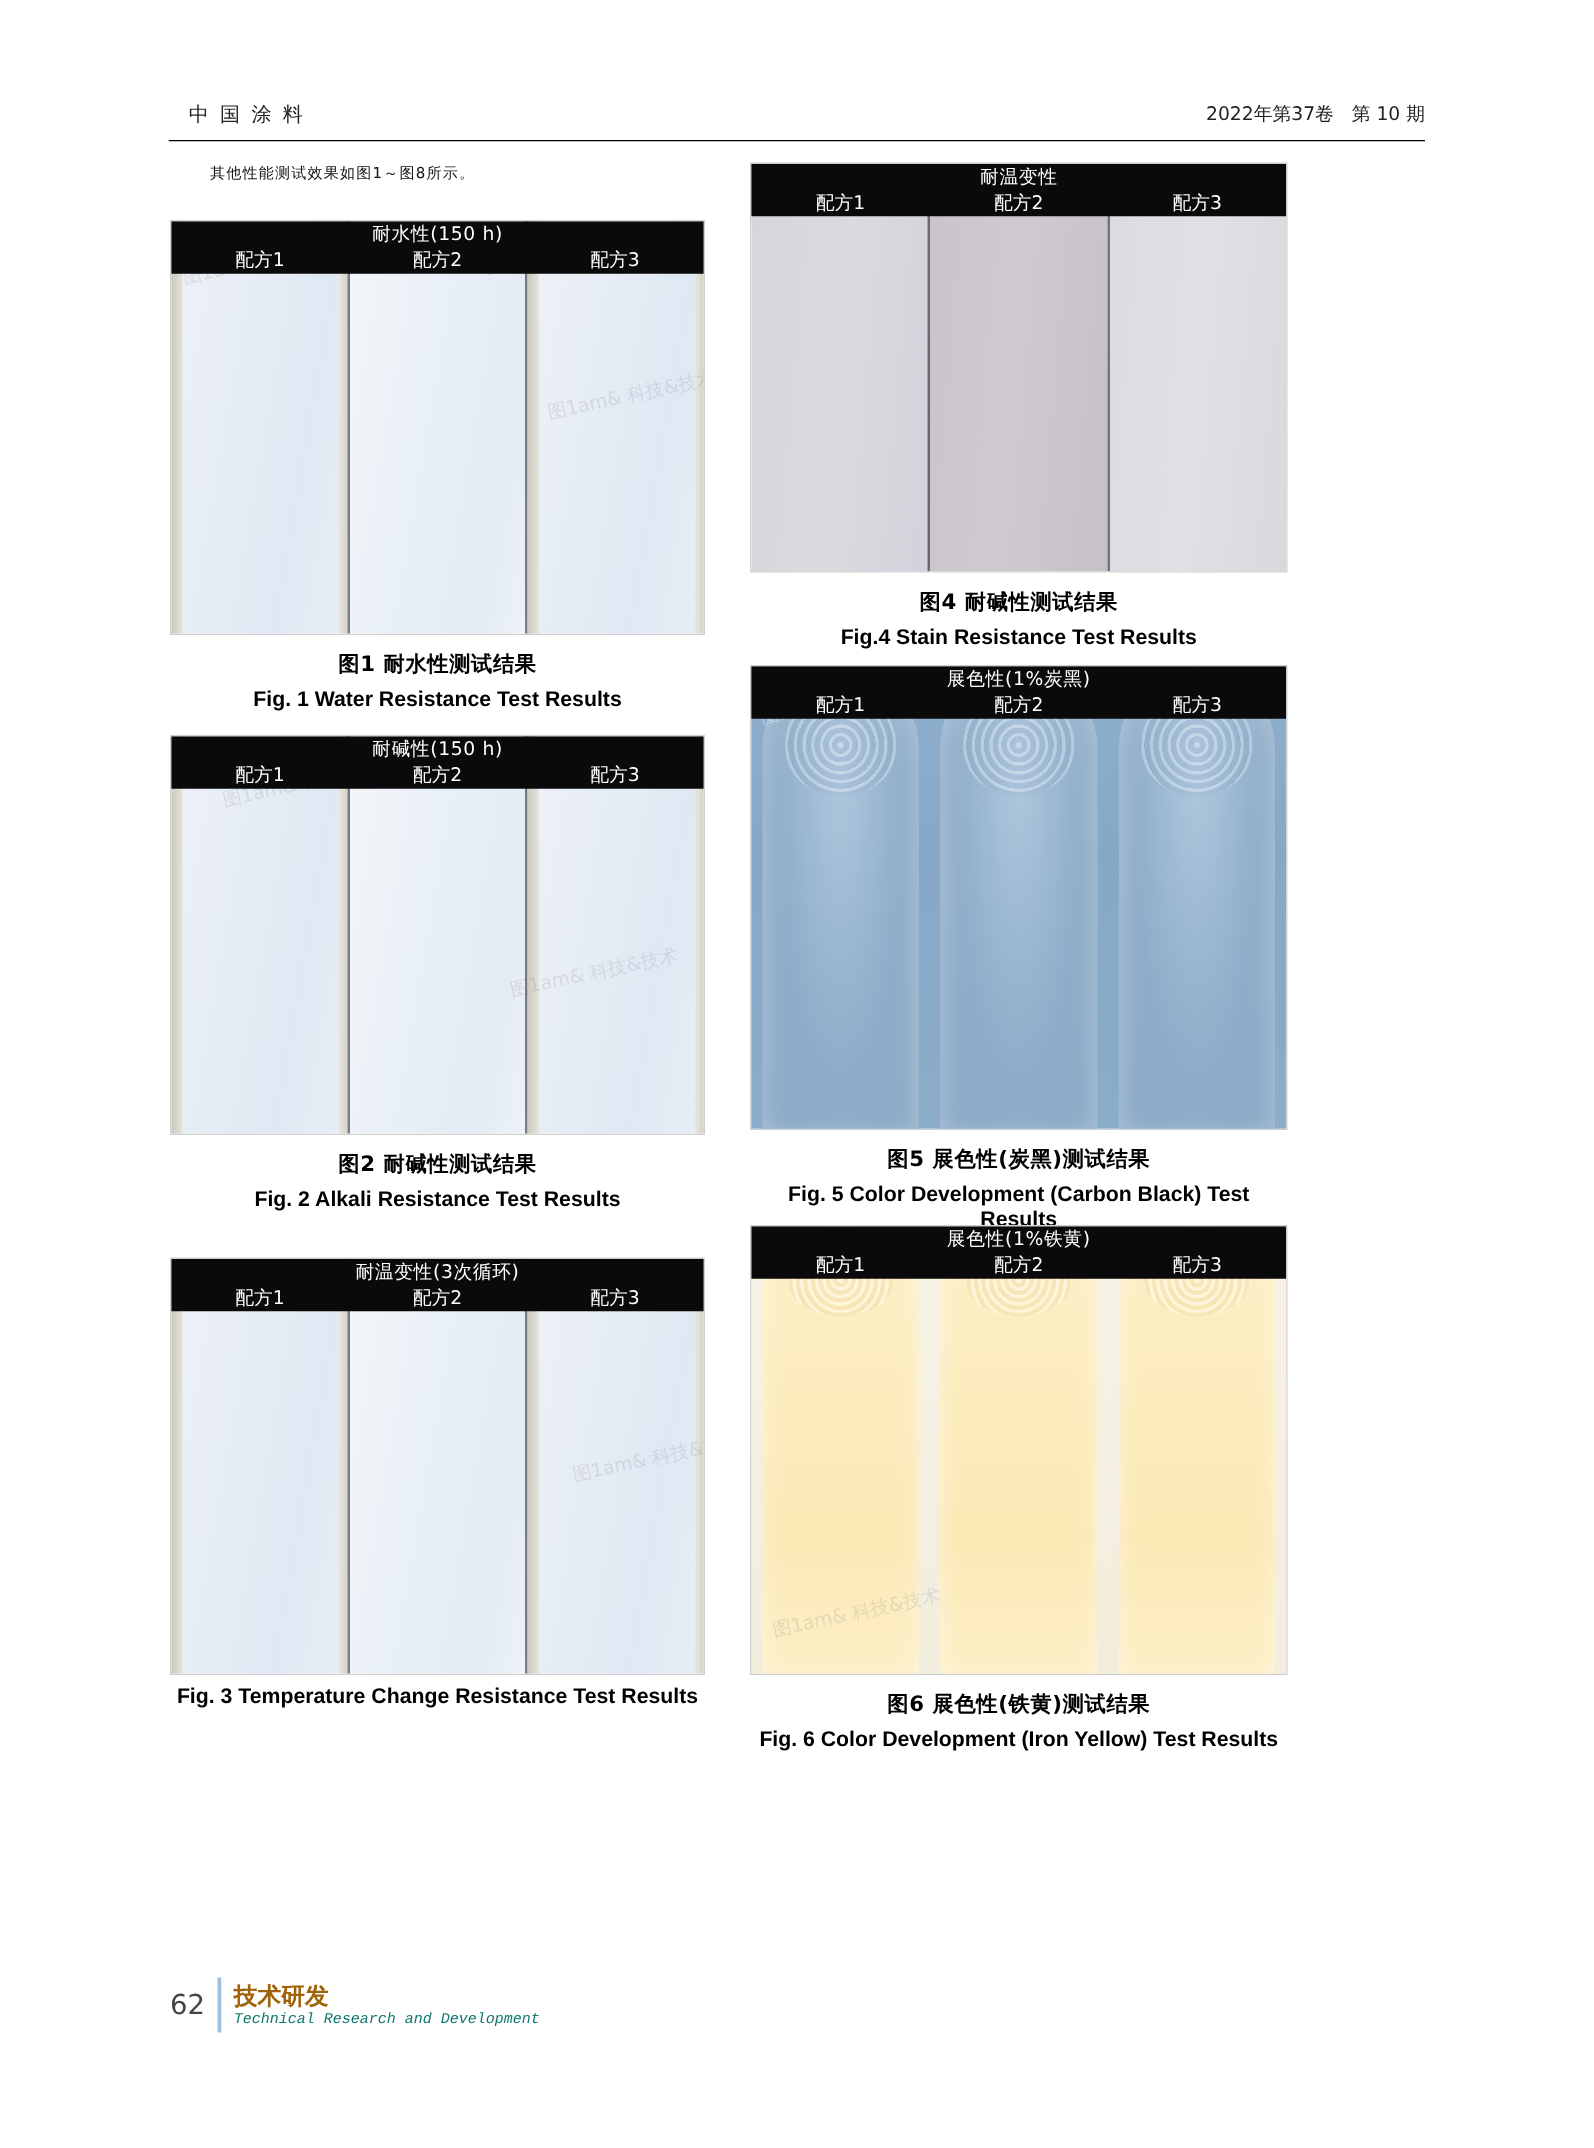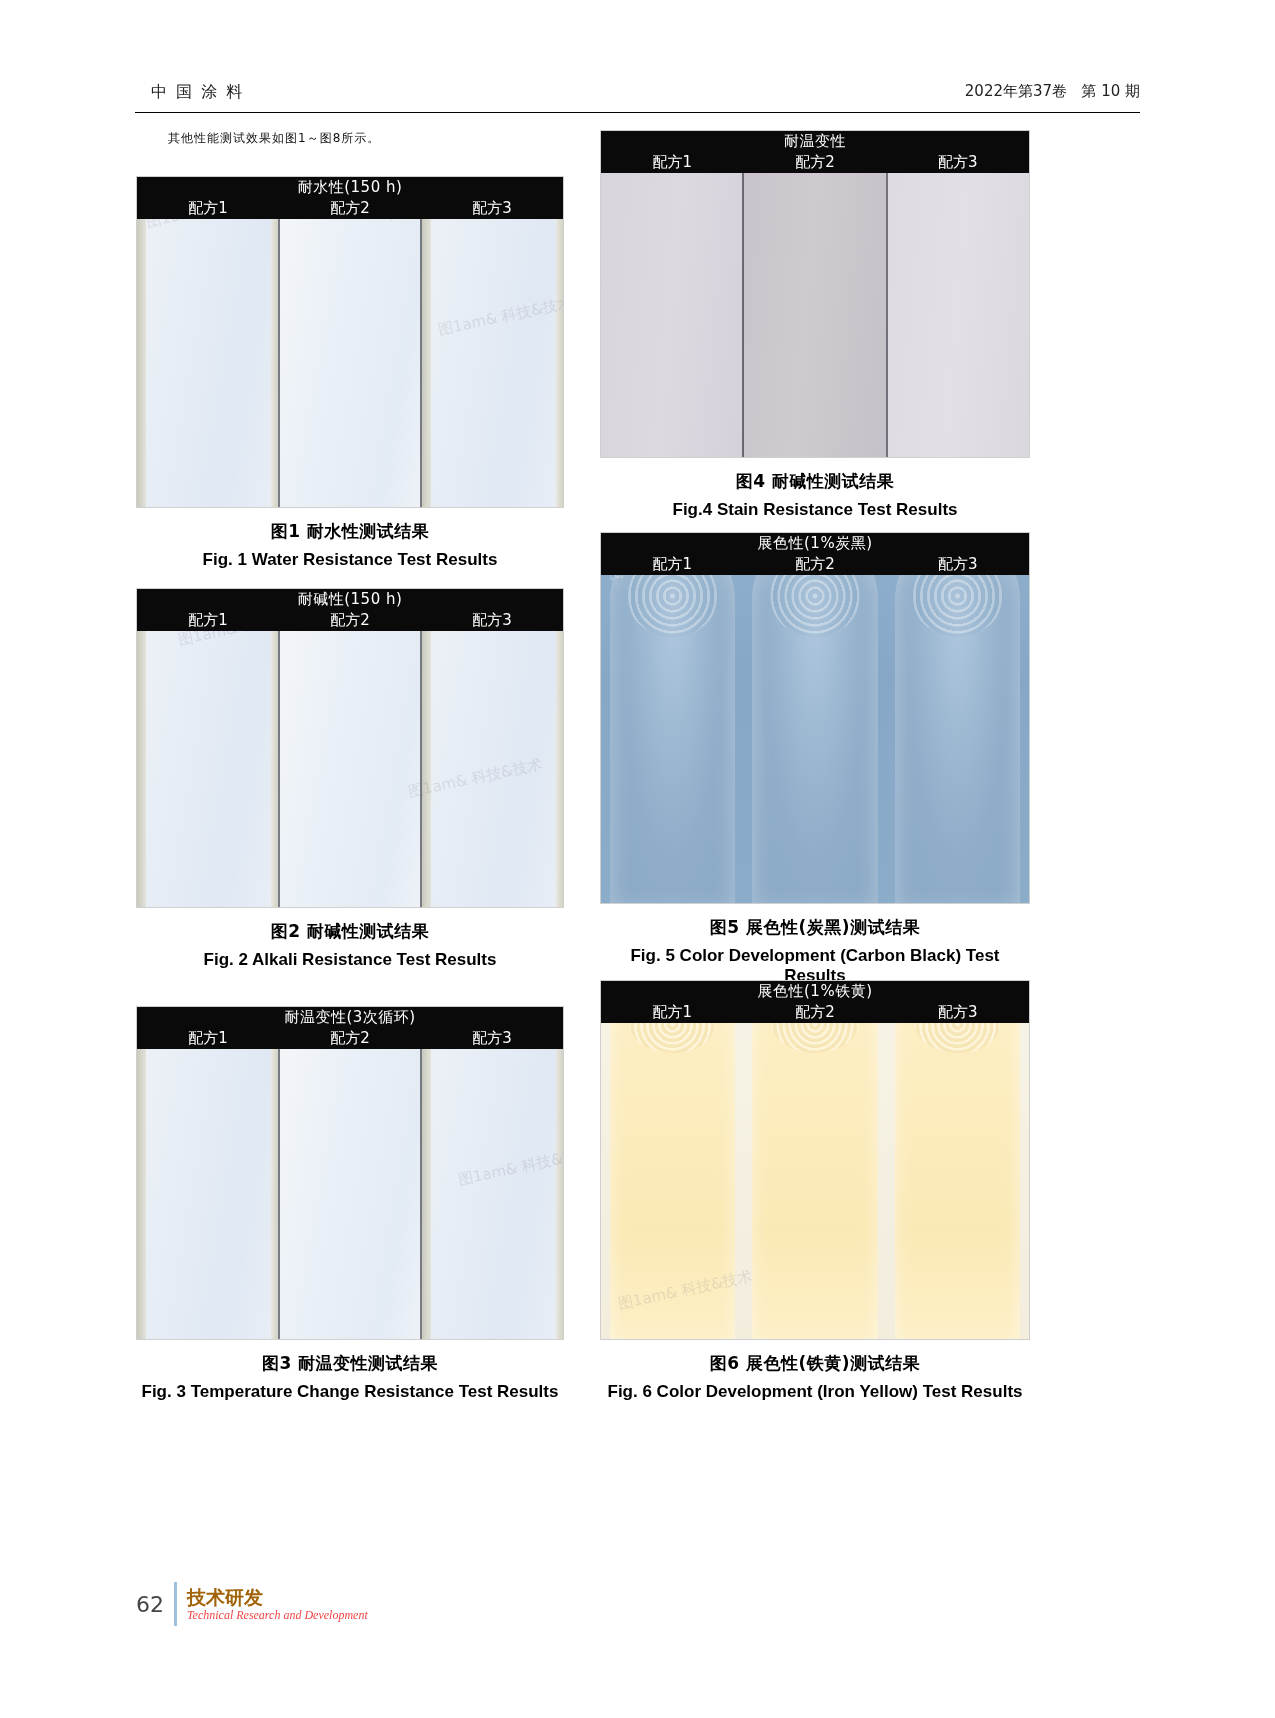"图3 耐温变性测试结果" div.cap { html: <div>图3 耐温变性测试结果</div> -> none }
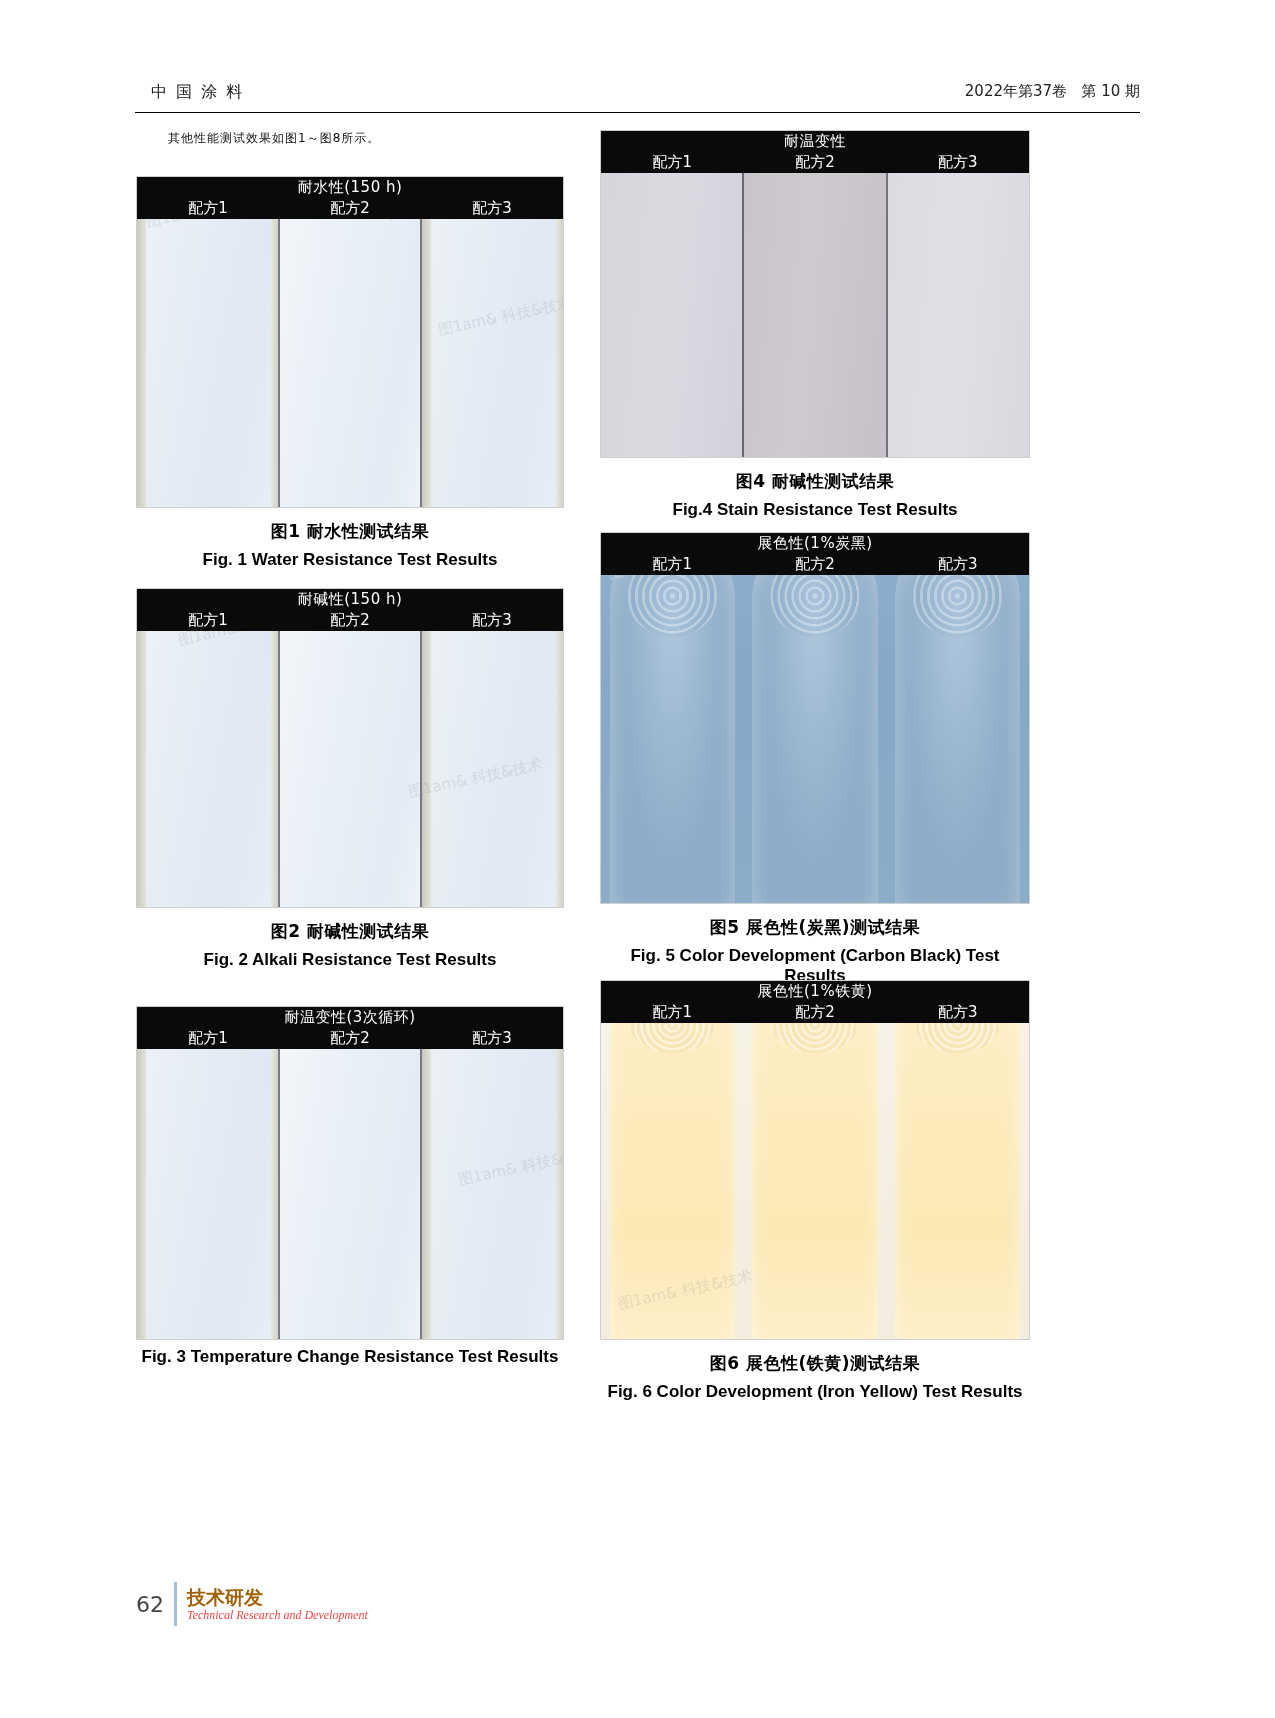"Technical Research and Development" .footer-en { color: #ef4444 -> #0f766e; font-family: Liberation Serif, serif -> Liberation Mono, monospace }
